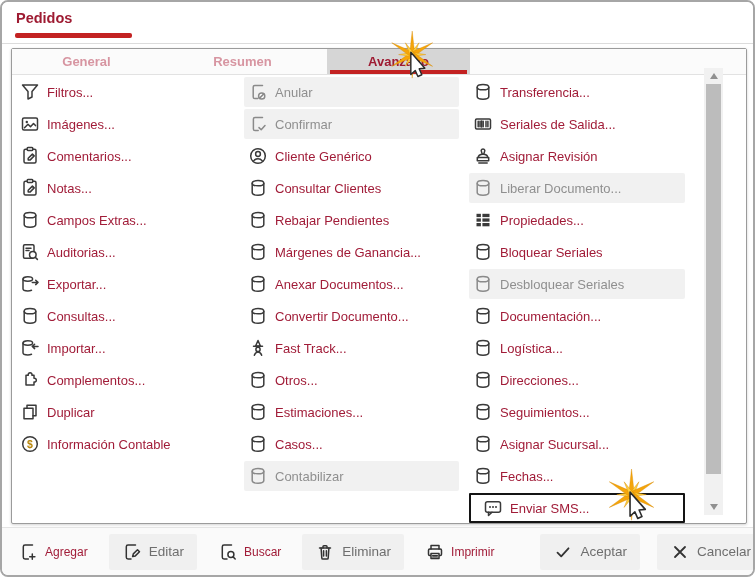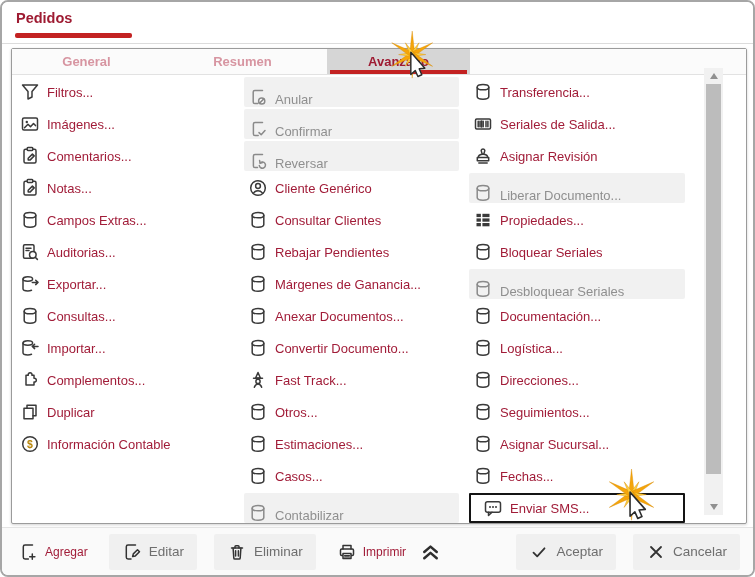"Anular" .mi.disabled { align-items: flex-end -> none }
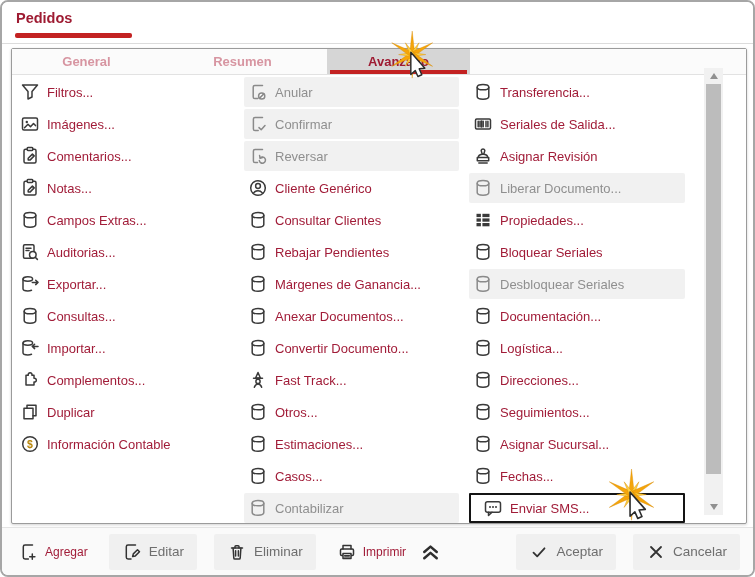"Reversar" div.mi { html: <div> <span> <svg> <path></path> <path></path> <path></path> </svg> </span> <span>Reversar</span> </div> -> none }
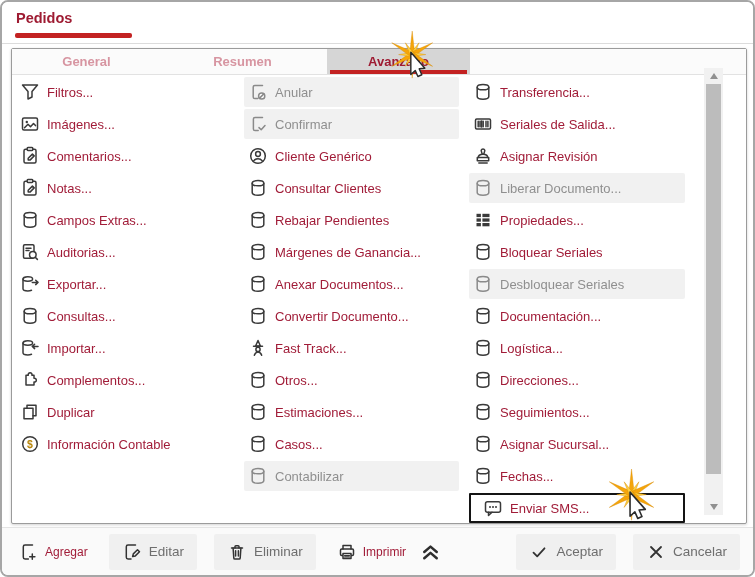"Buscar" button.tb-link { html: none -> <button> <span> <svg> <path></path> <circle></circle> <path></path> </svg> </span> <span>Buscar</span> </button> }
